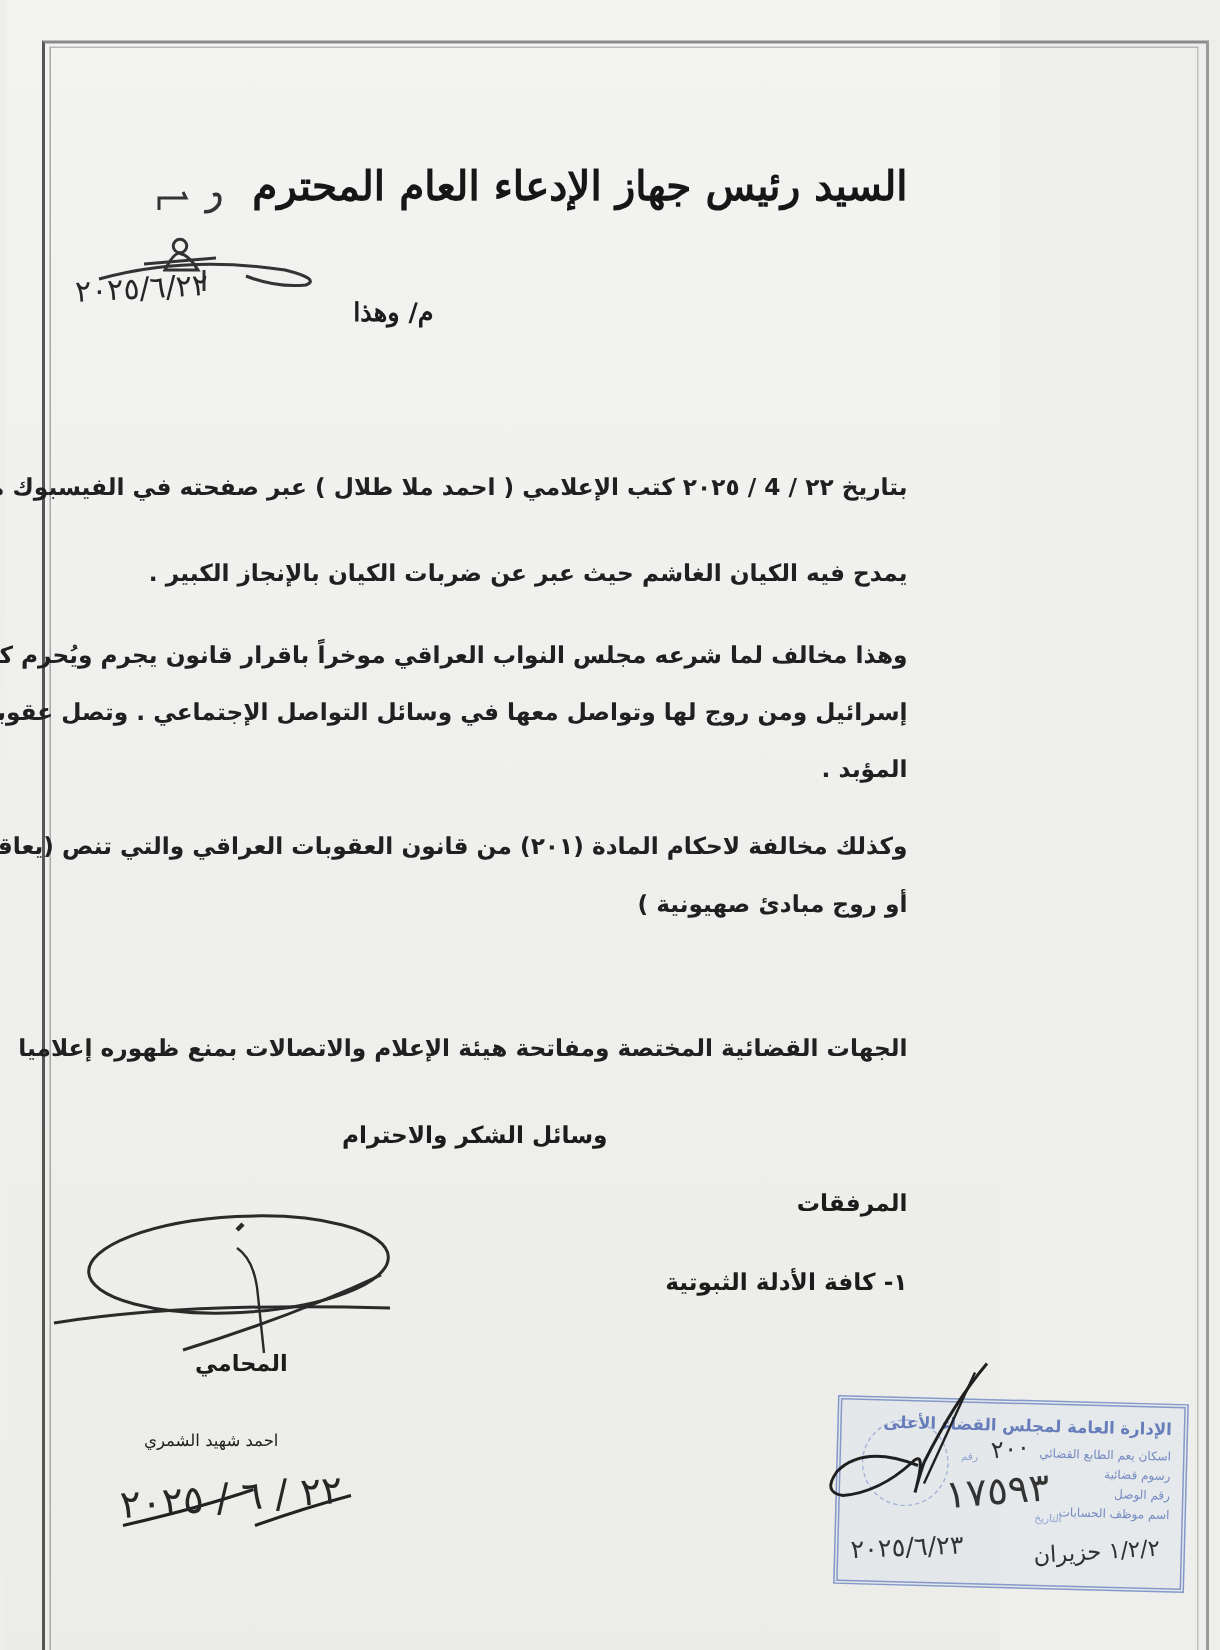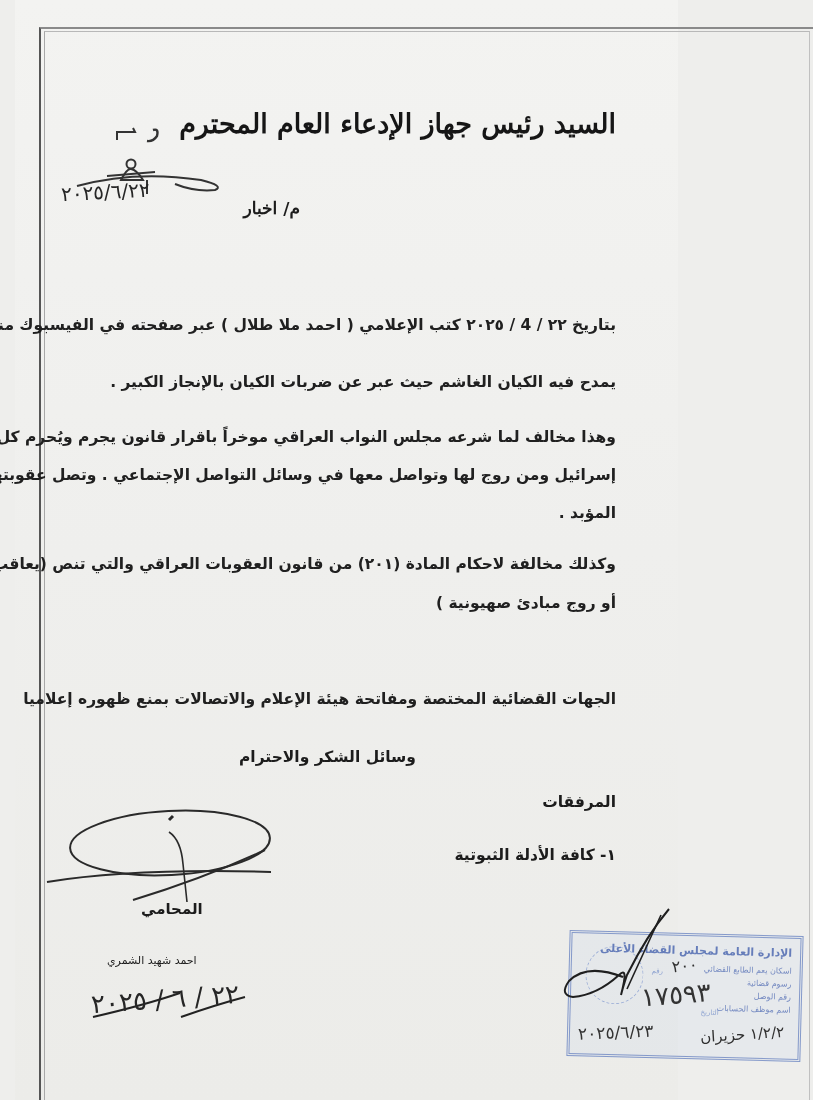"السيد رئيس جهاز الإدعاء العام" .paper { left: 15px -> 4px }
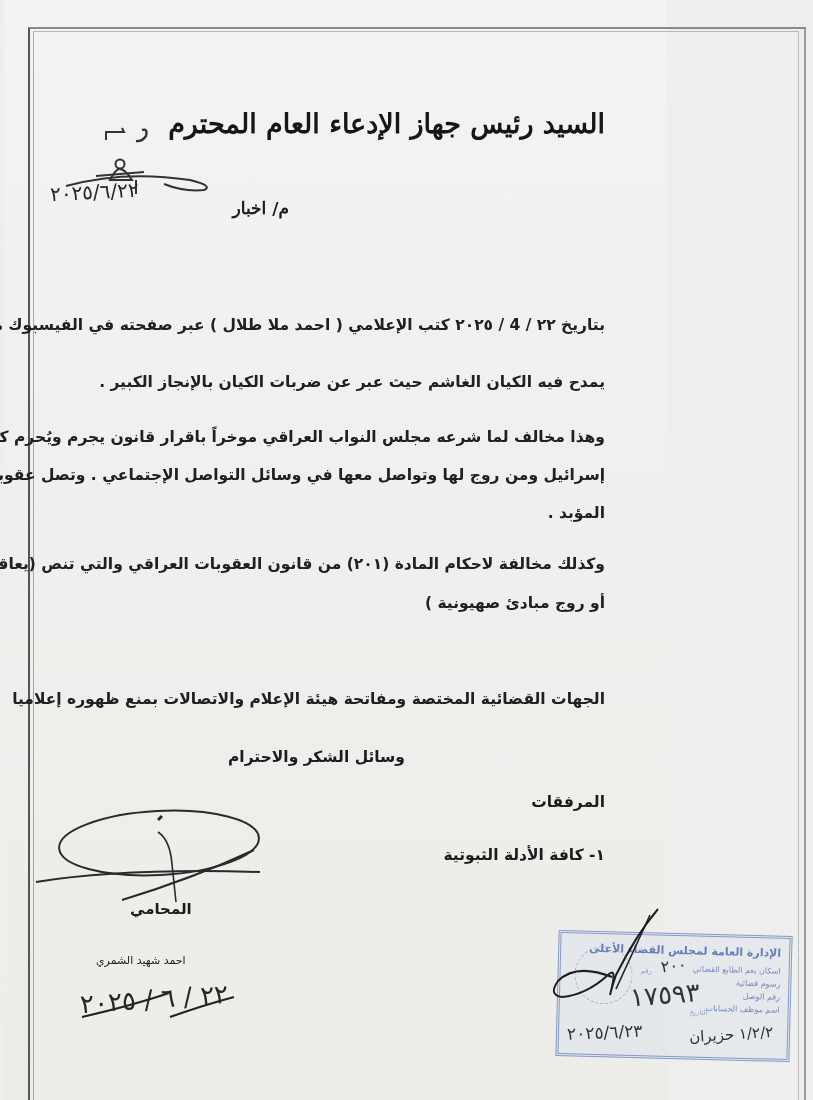"م/ اخبار" div.rtl { text: اخبار -> وهذا }
